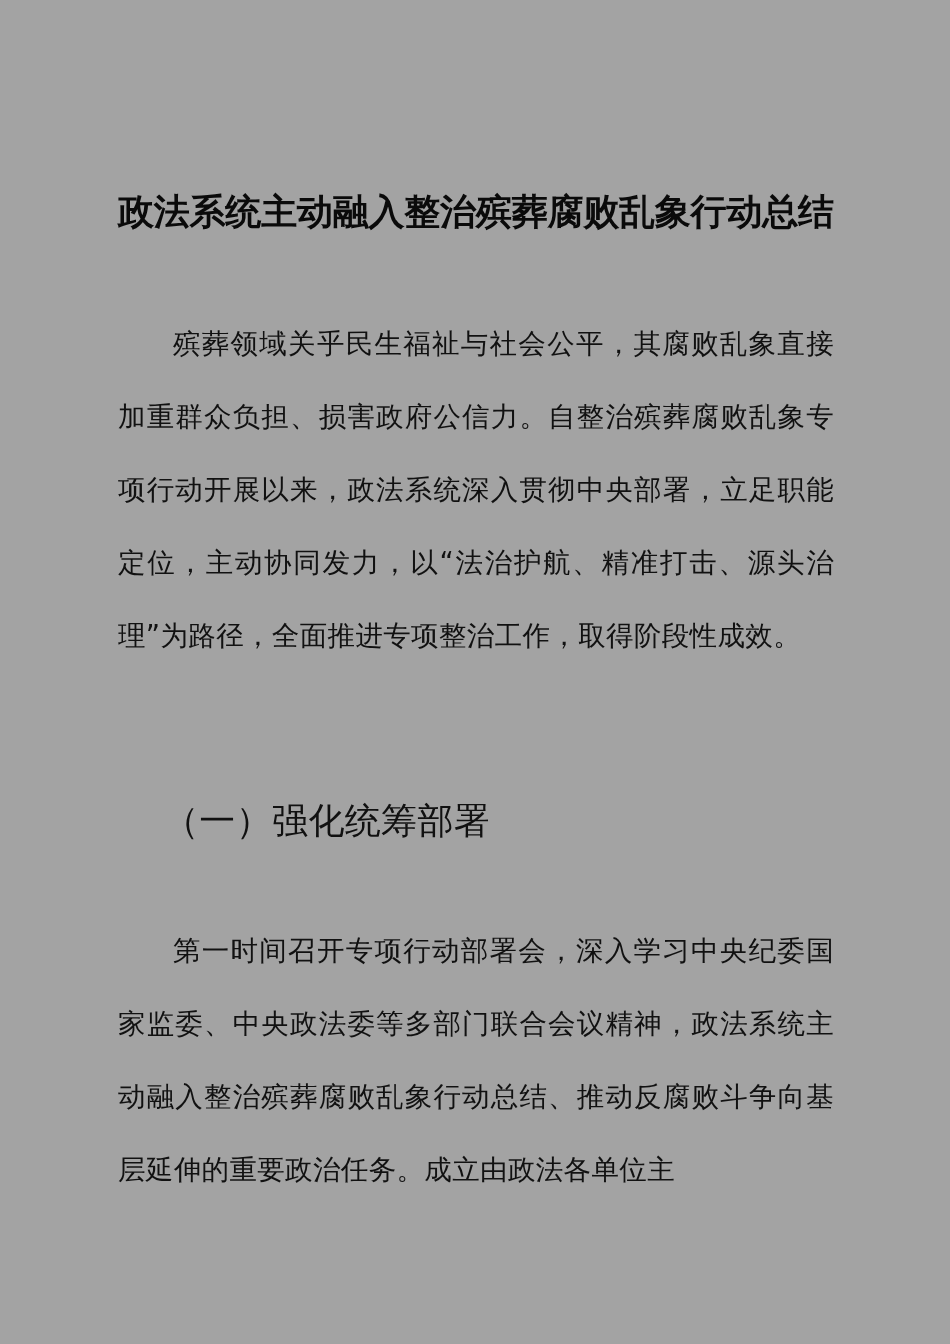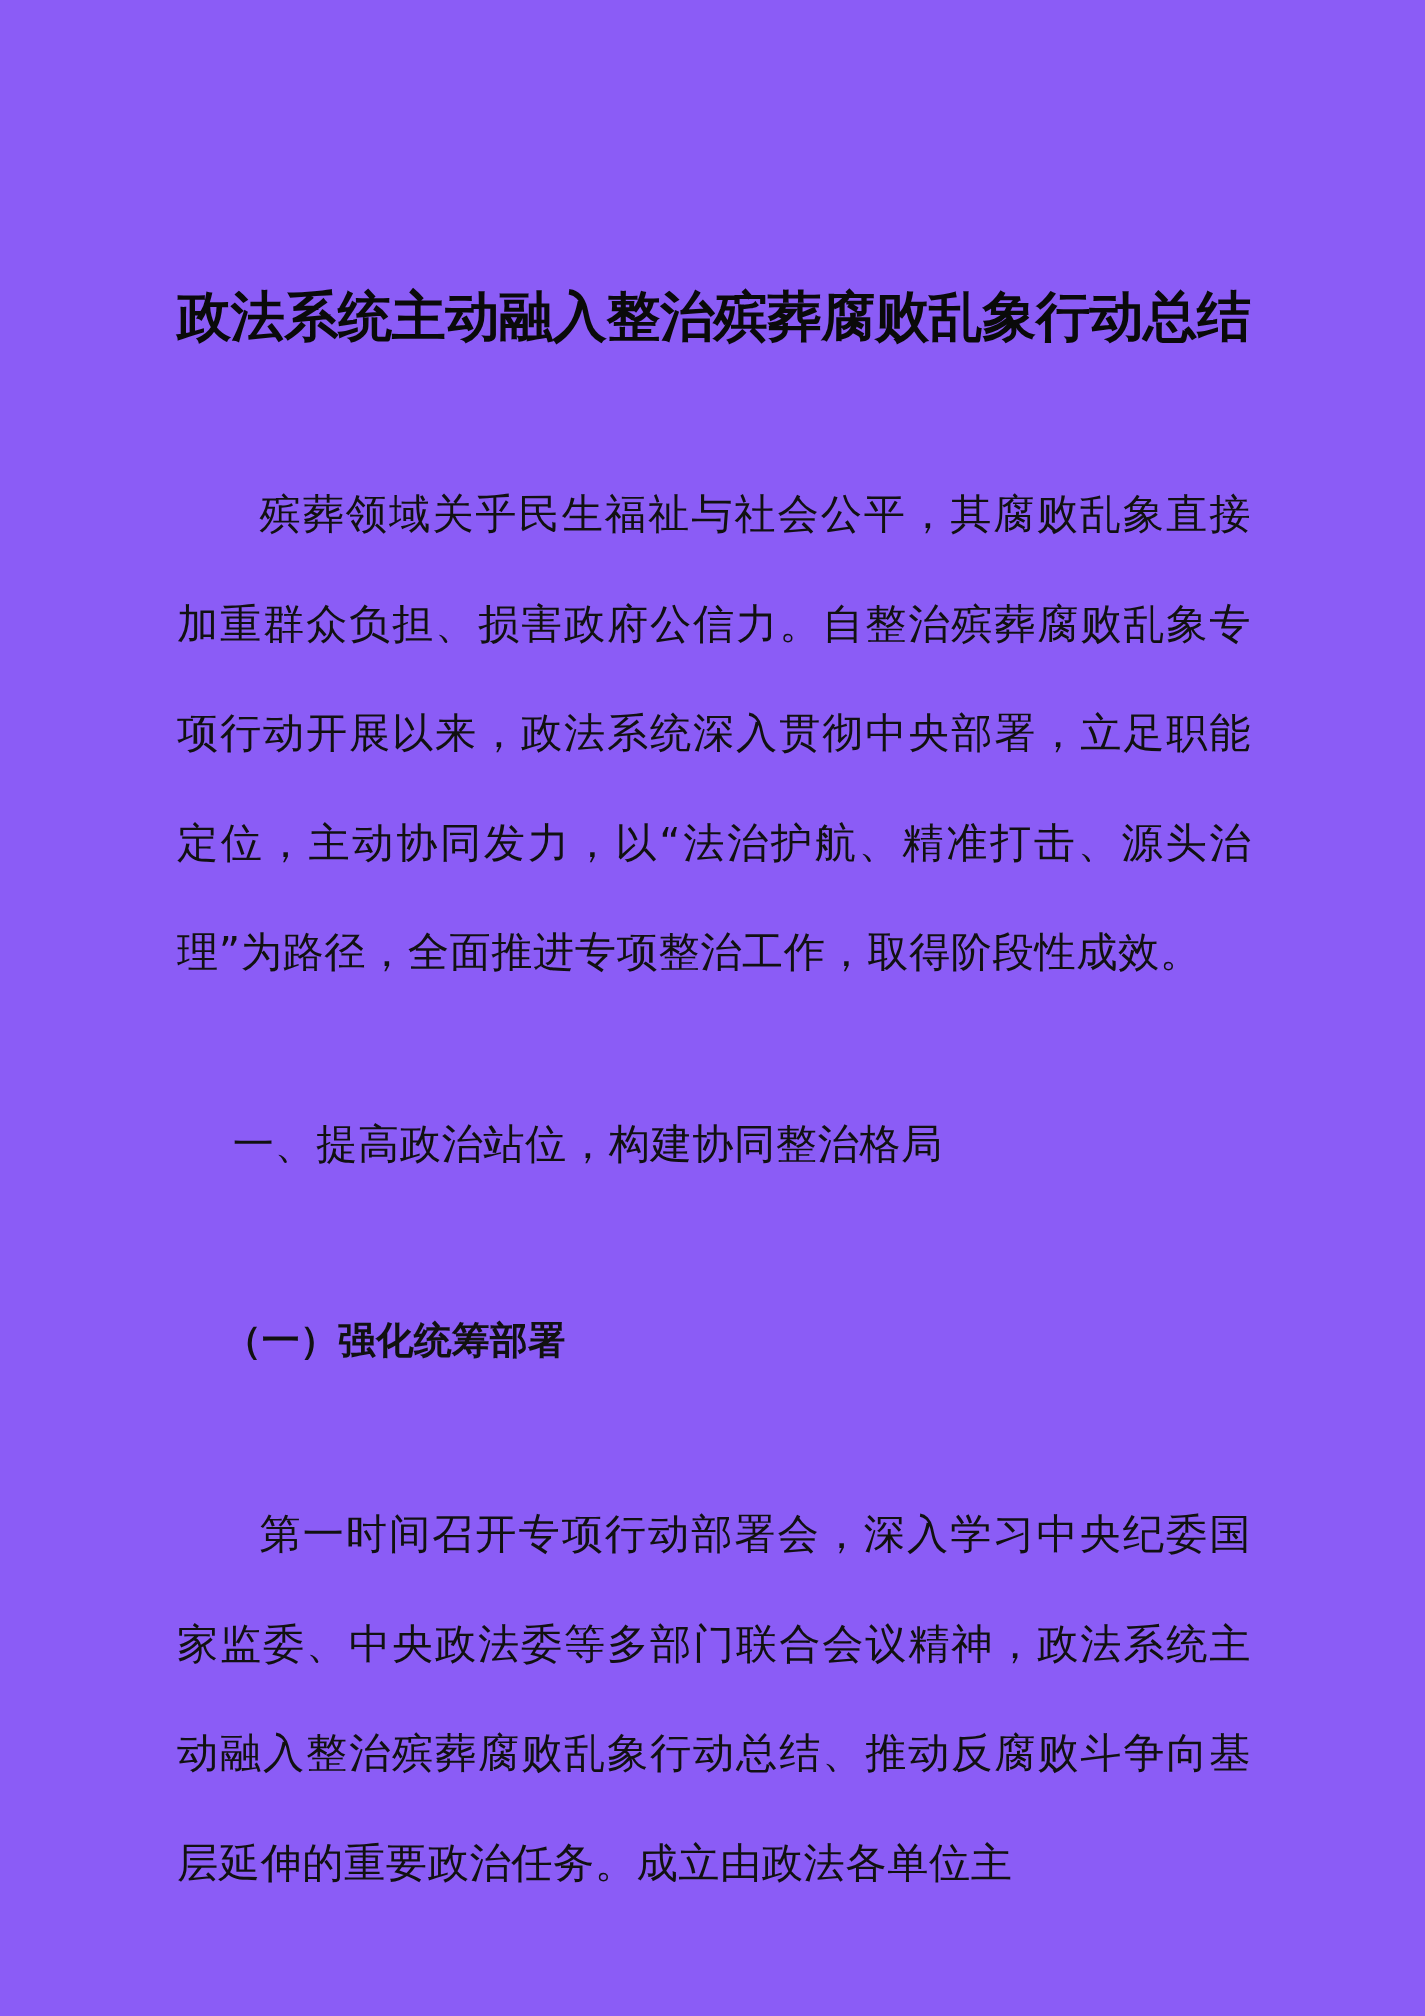"政法系统主动融入整治殡葬腐败乱象行动总结" .page { background: #8b5cf6 -> #a3a3a3 }
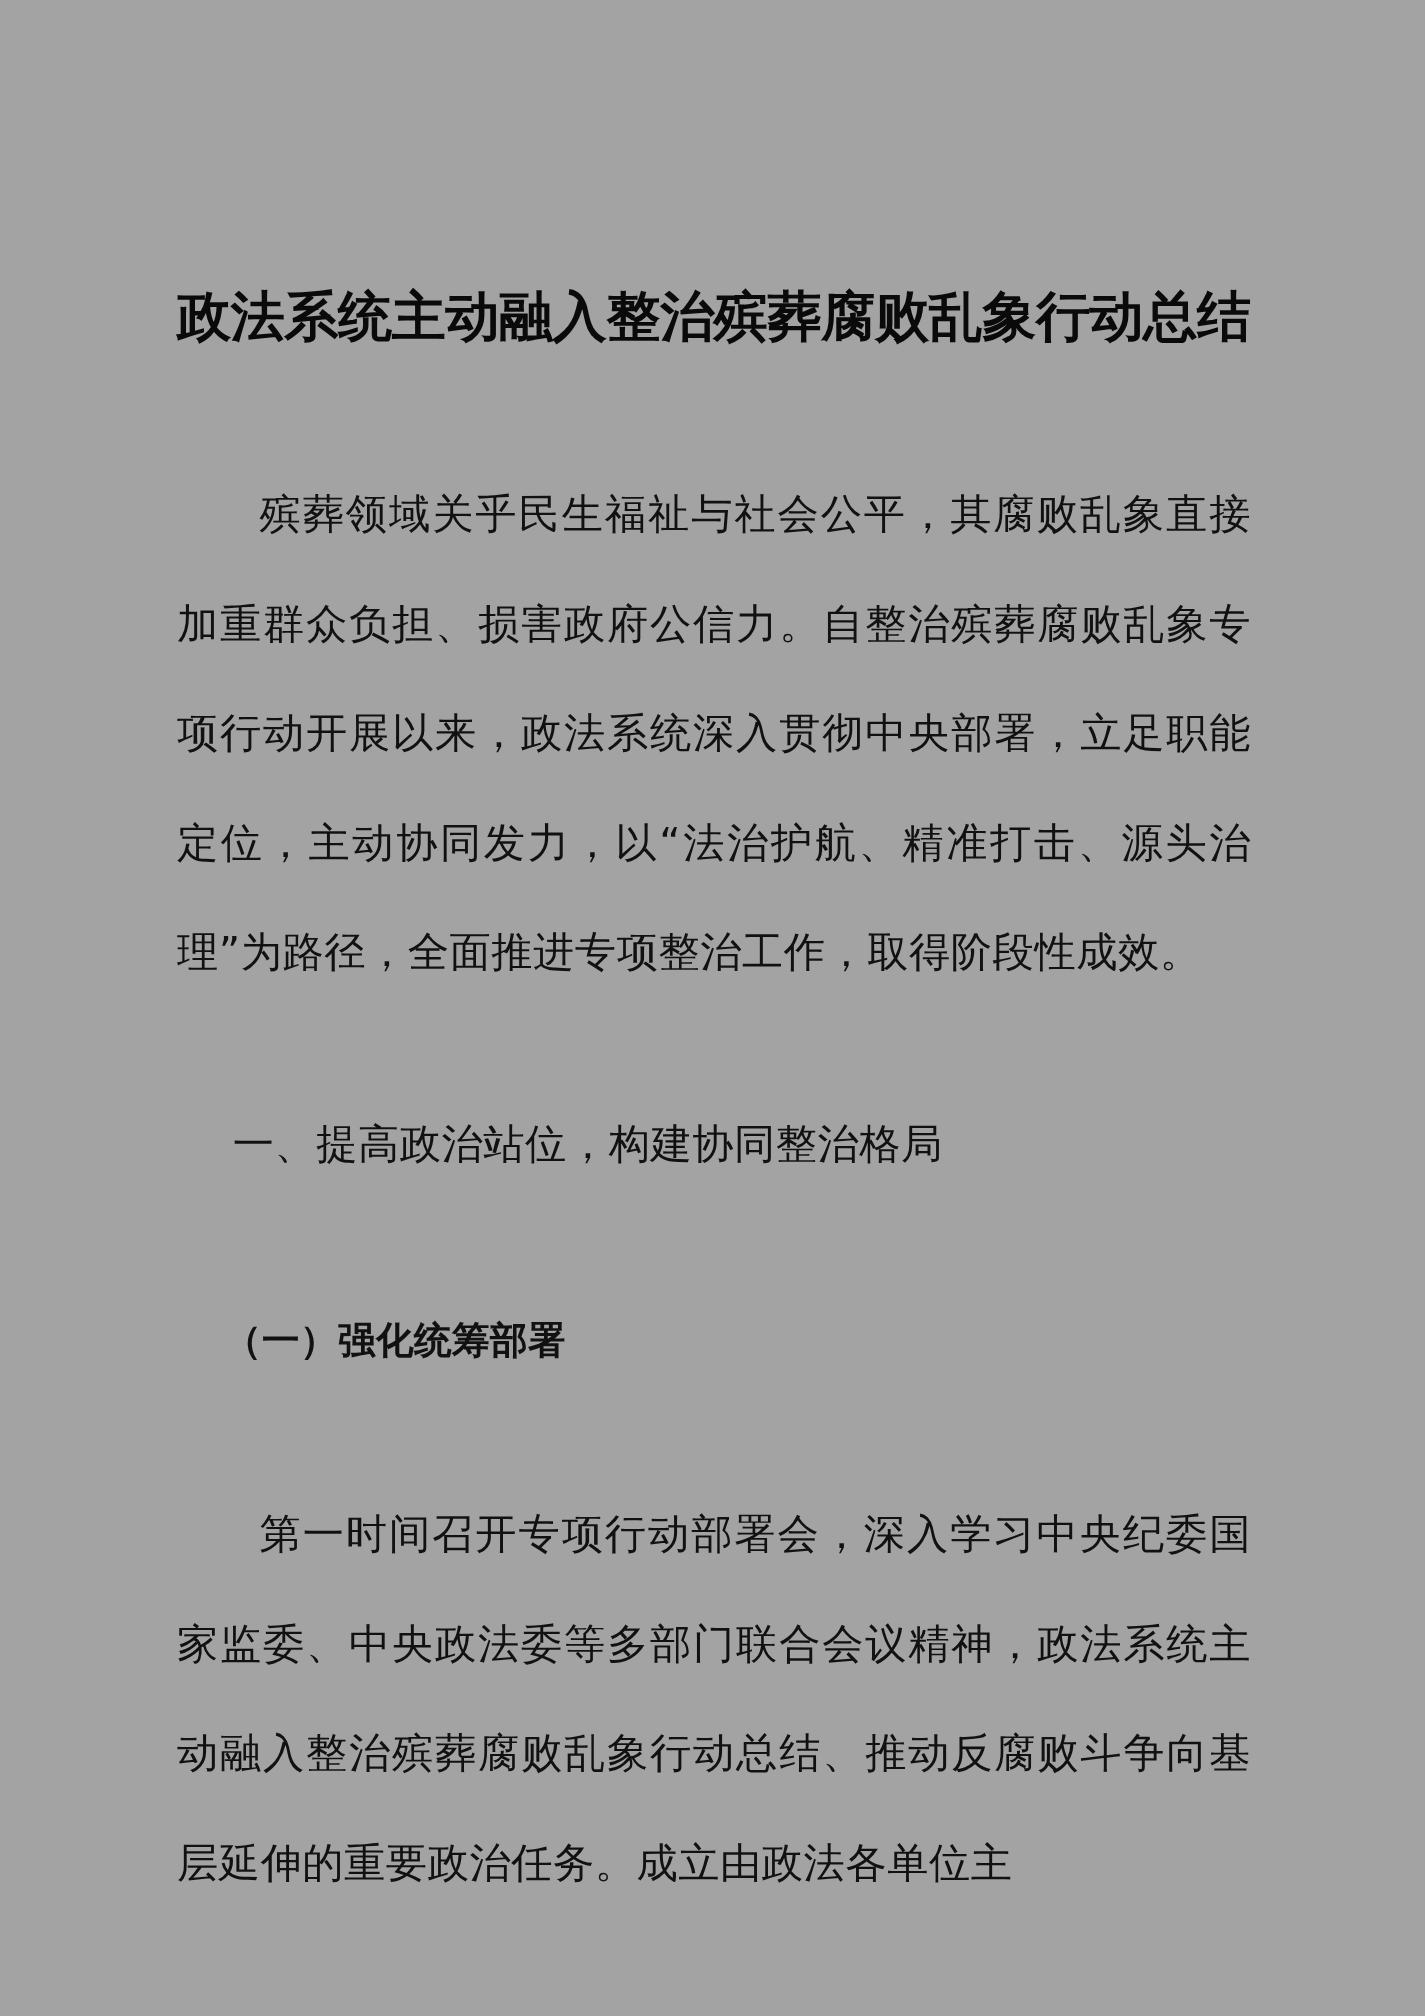"一、提高政治站位，构建协同整治格局" p.heading-l1 { html: <p>一、提高政治站位，构建协同整治格局</p> -> none }
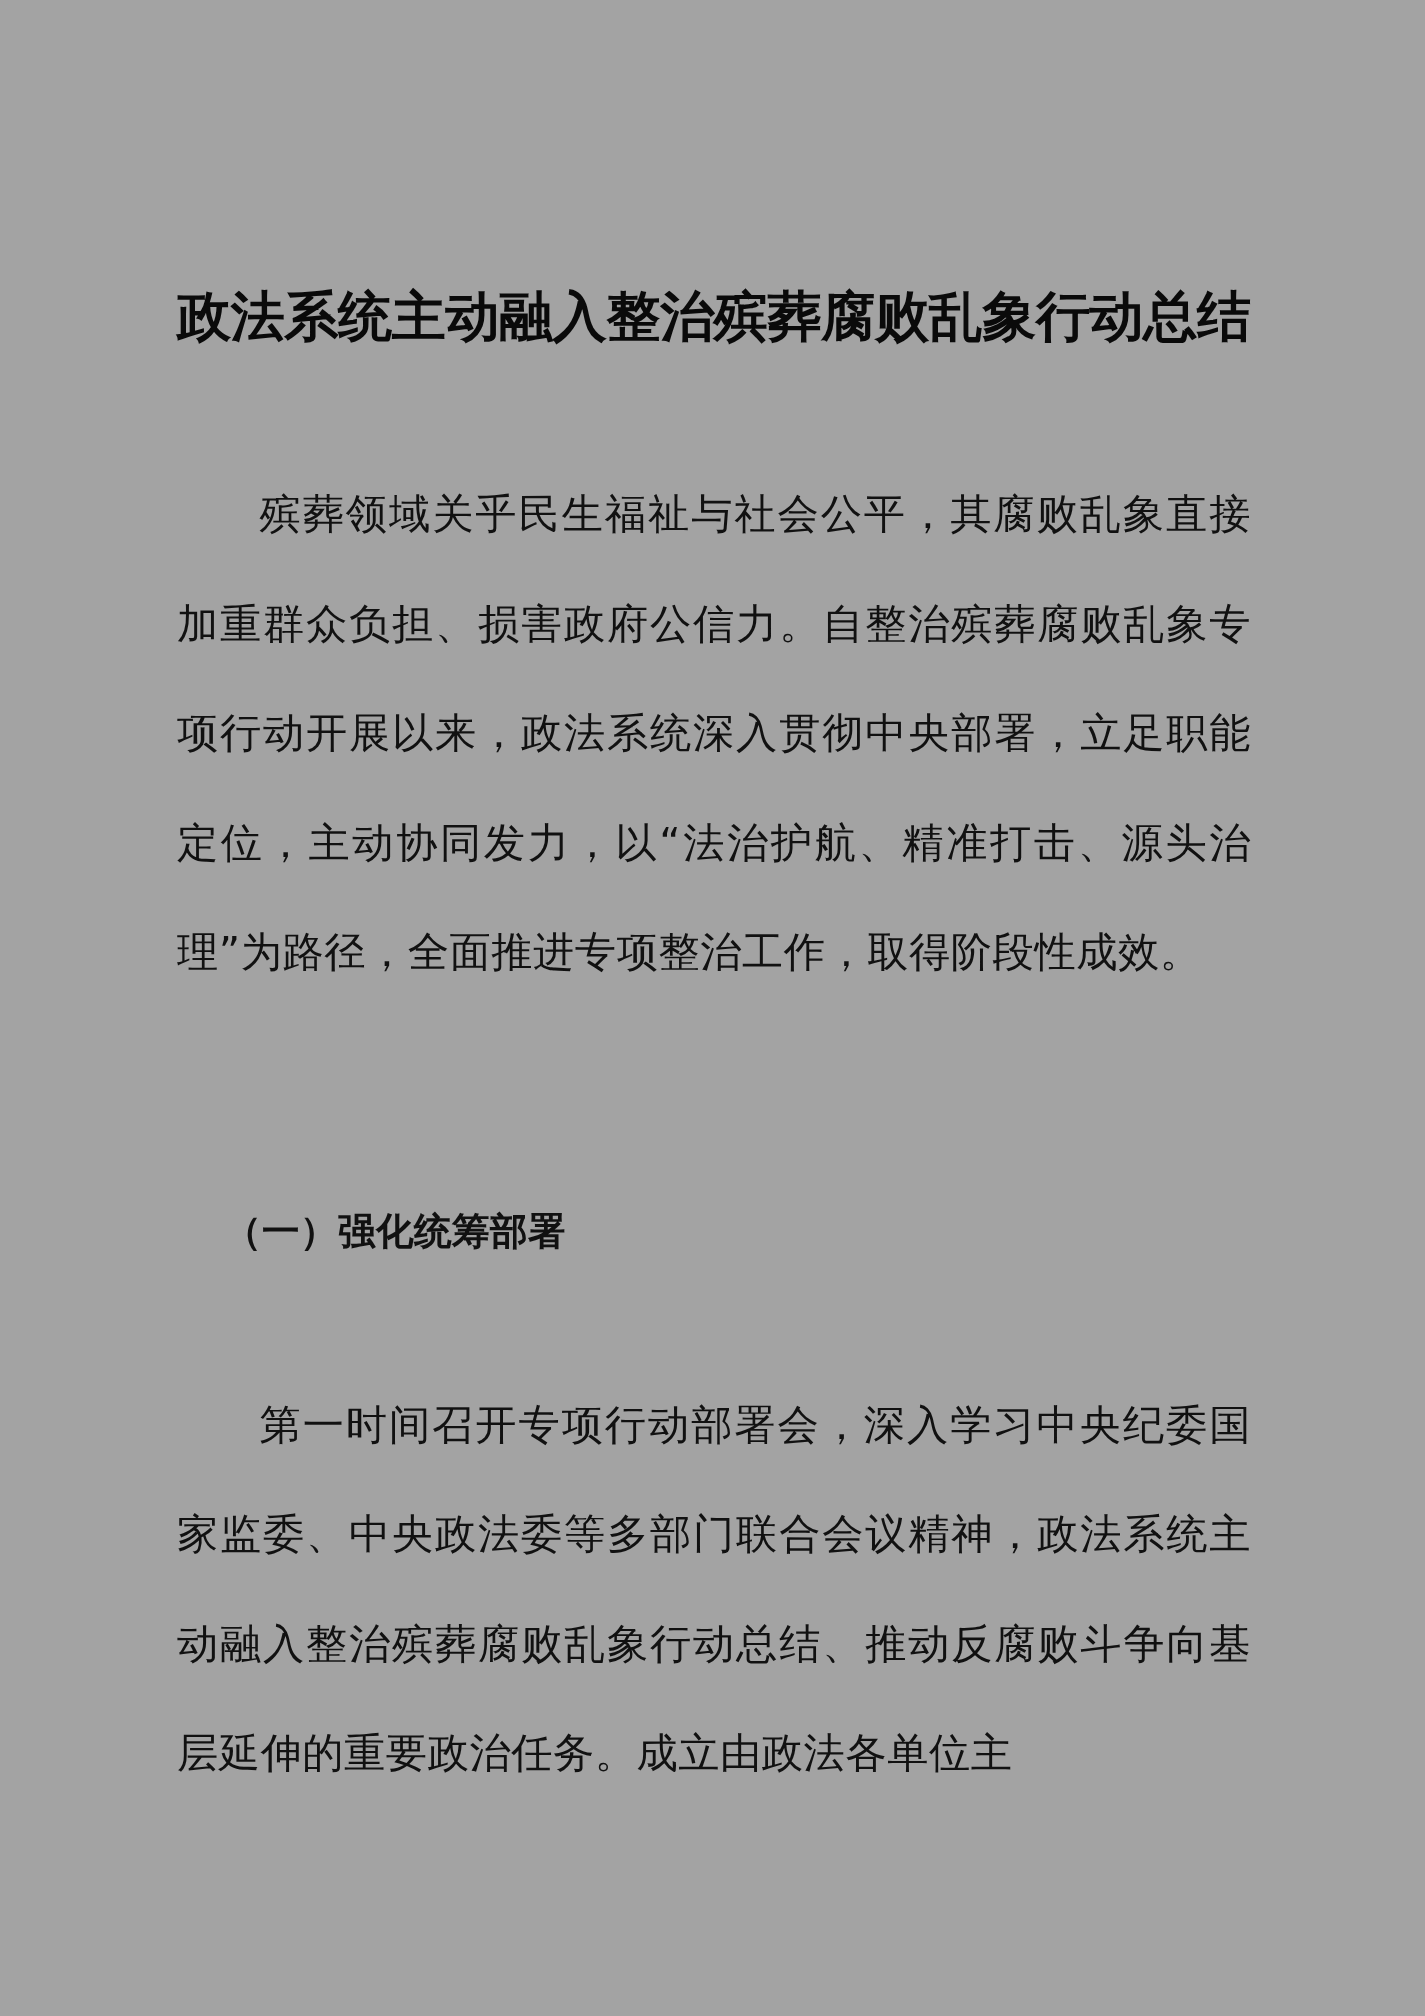"（一）强化统筹部署" .heading-l2 { font-size: 25px -> 36px; font-weight: bold -> normal }
